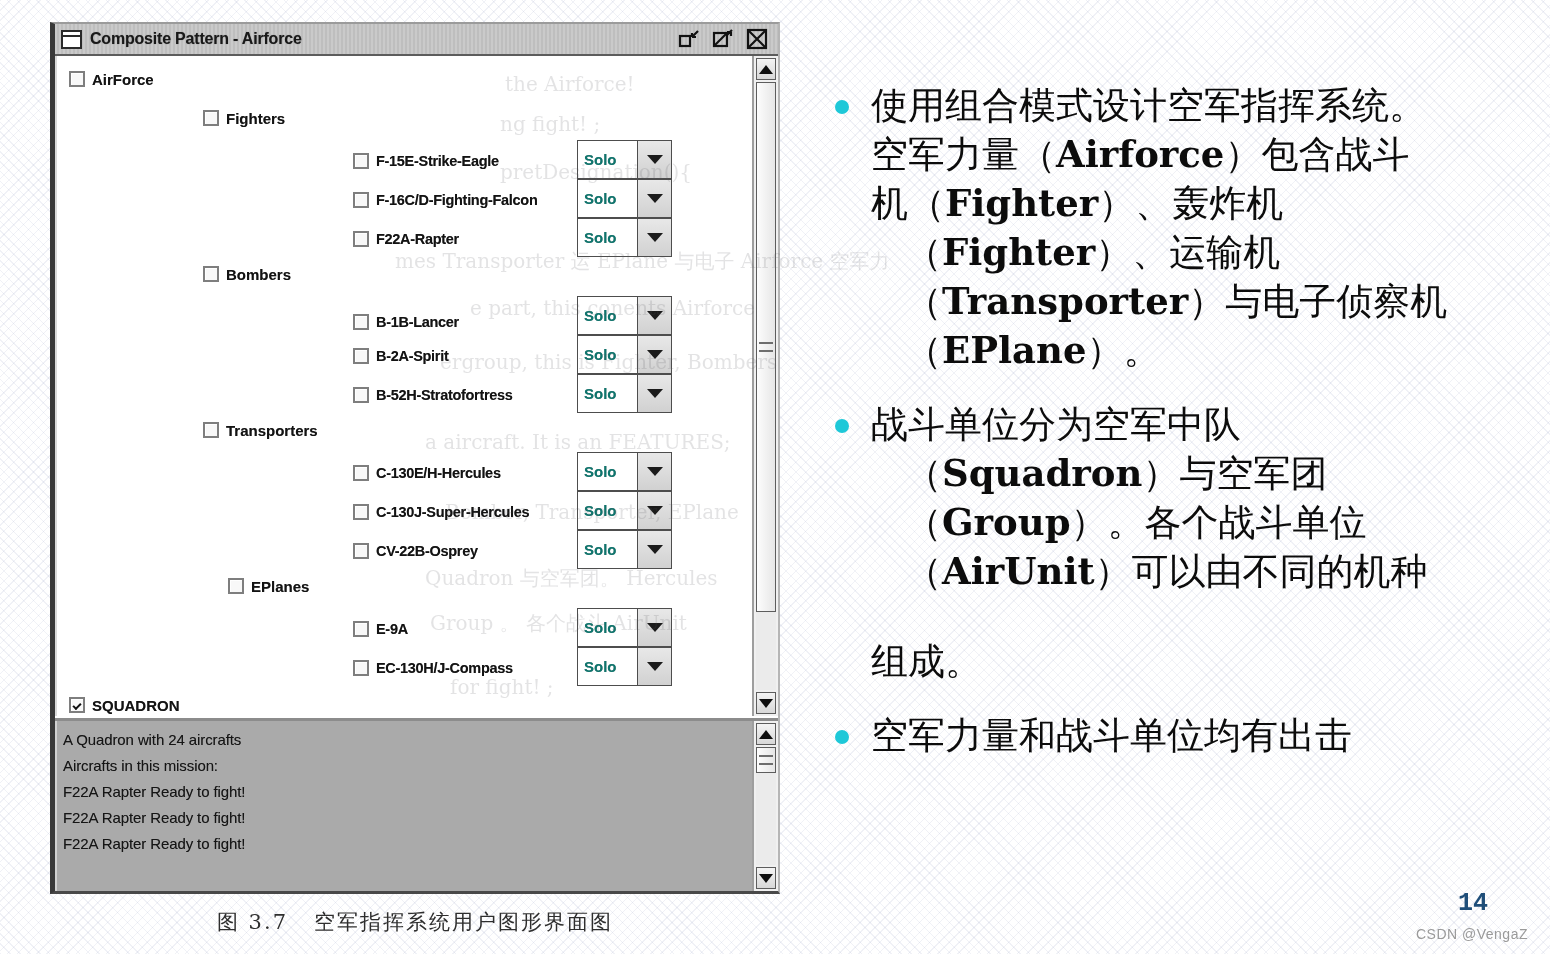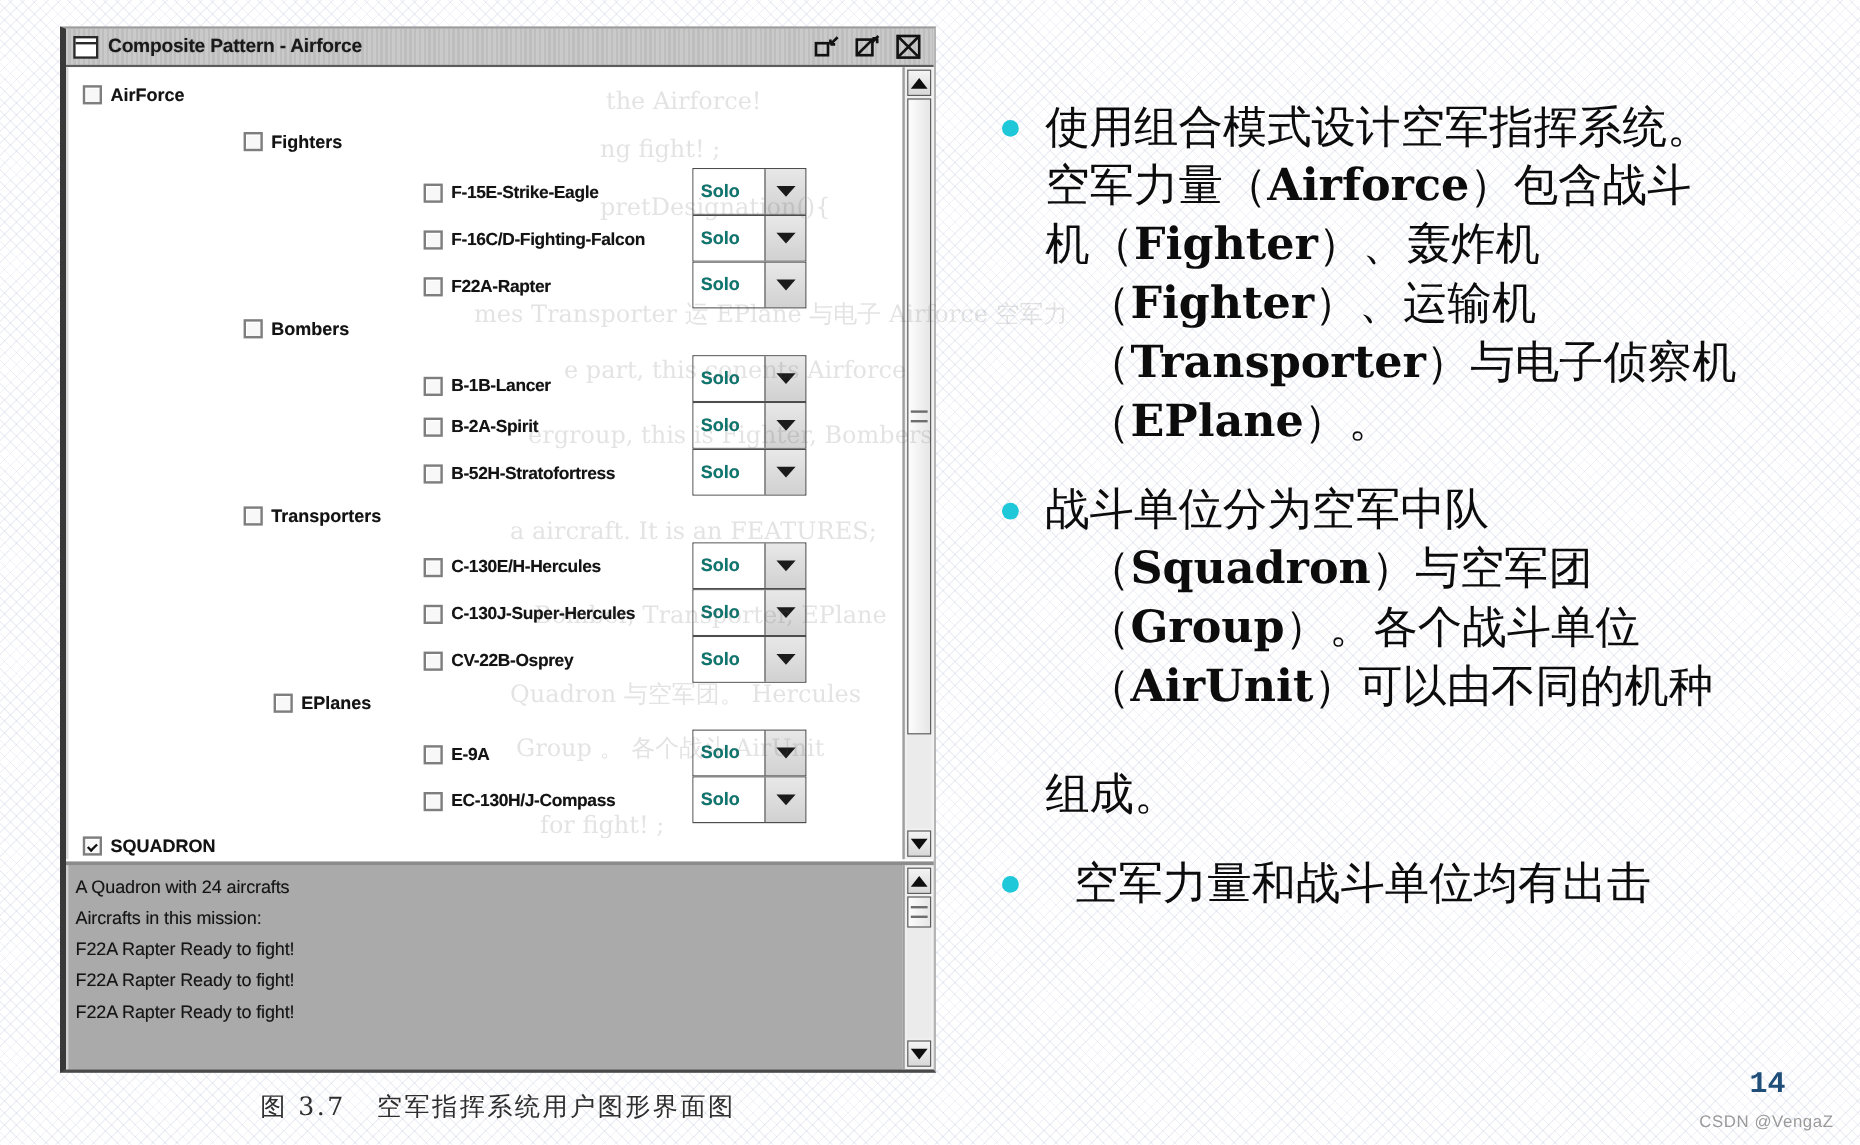"空军力量和战斗单位均有出击" span.ind { margin-left: 24px -> none }
